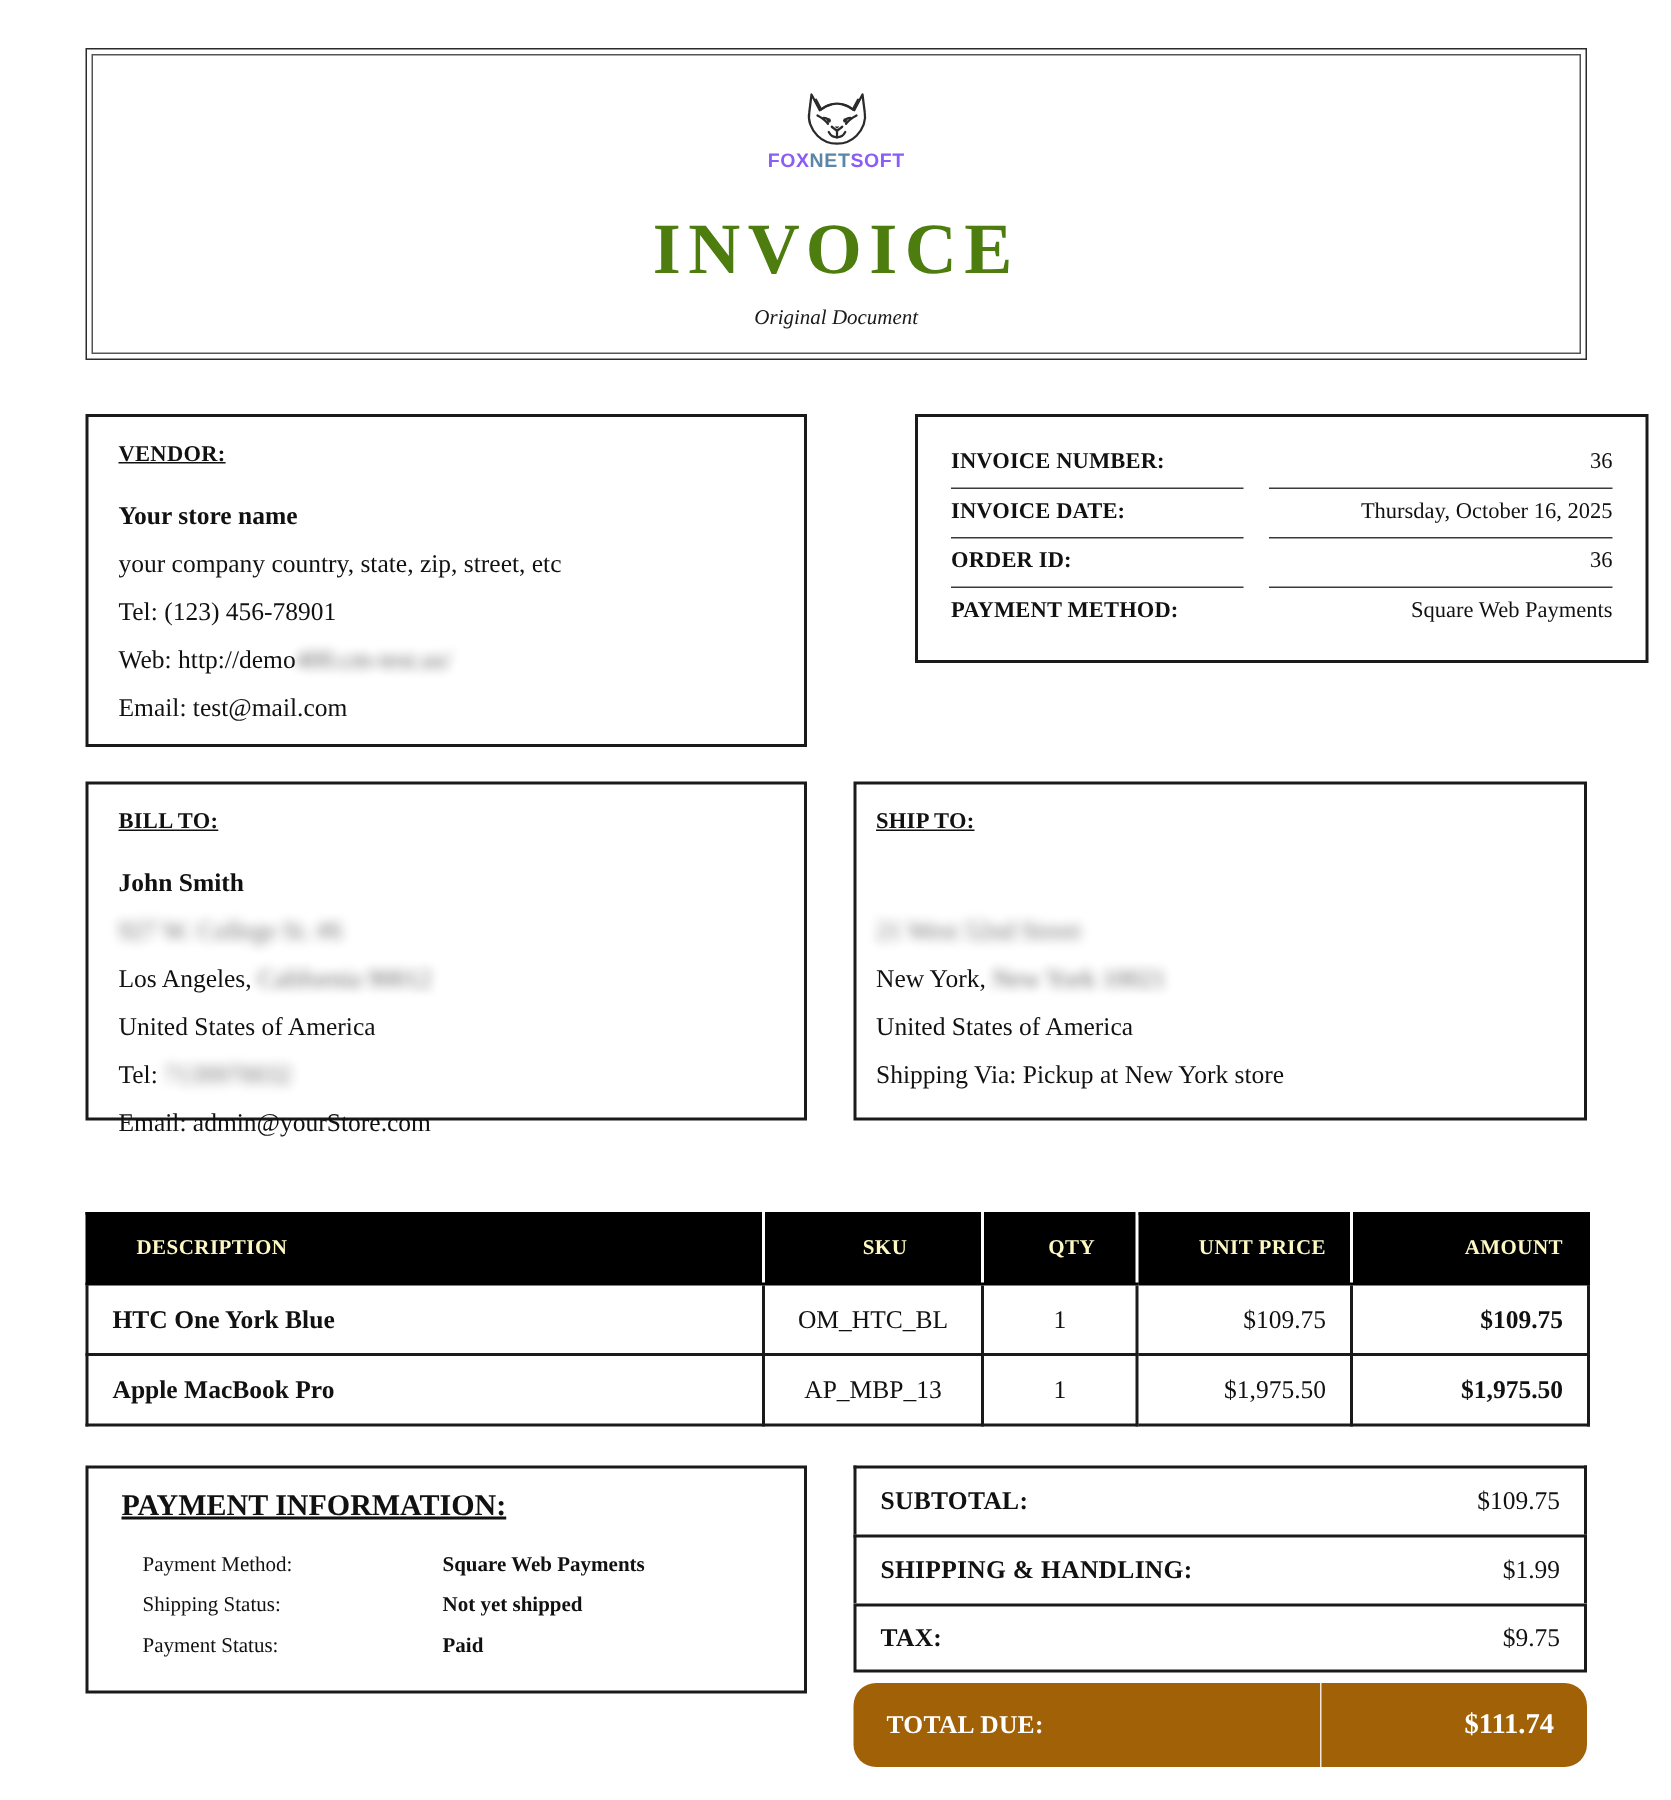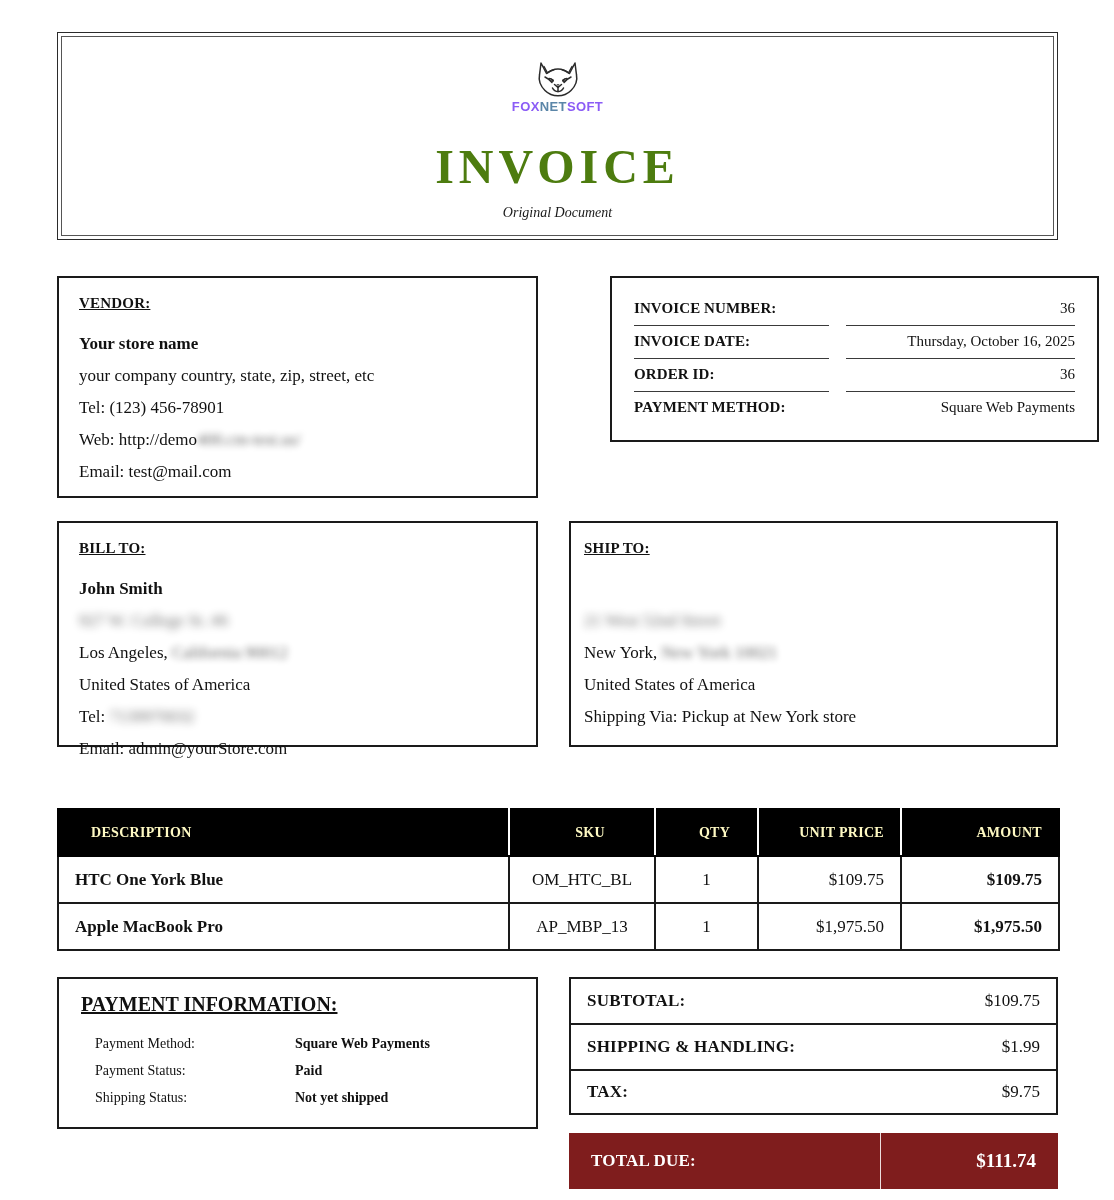"Payment Status:" div.pay-row { order: before "Shipping Status:" -> after "Shipping Status:" }
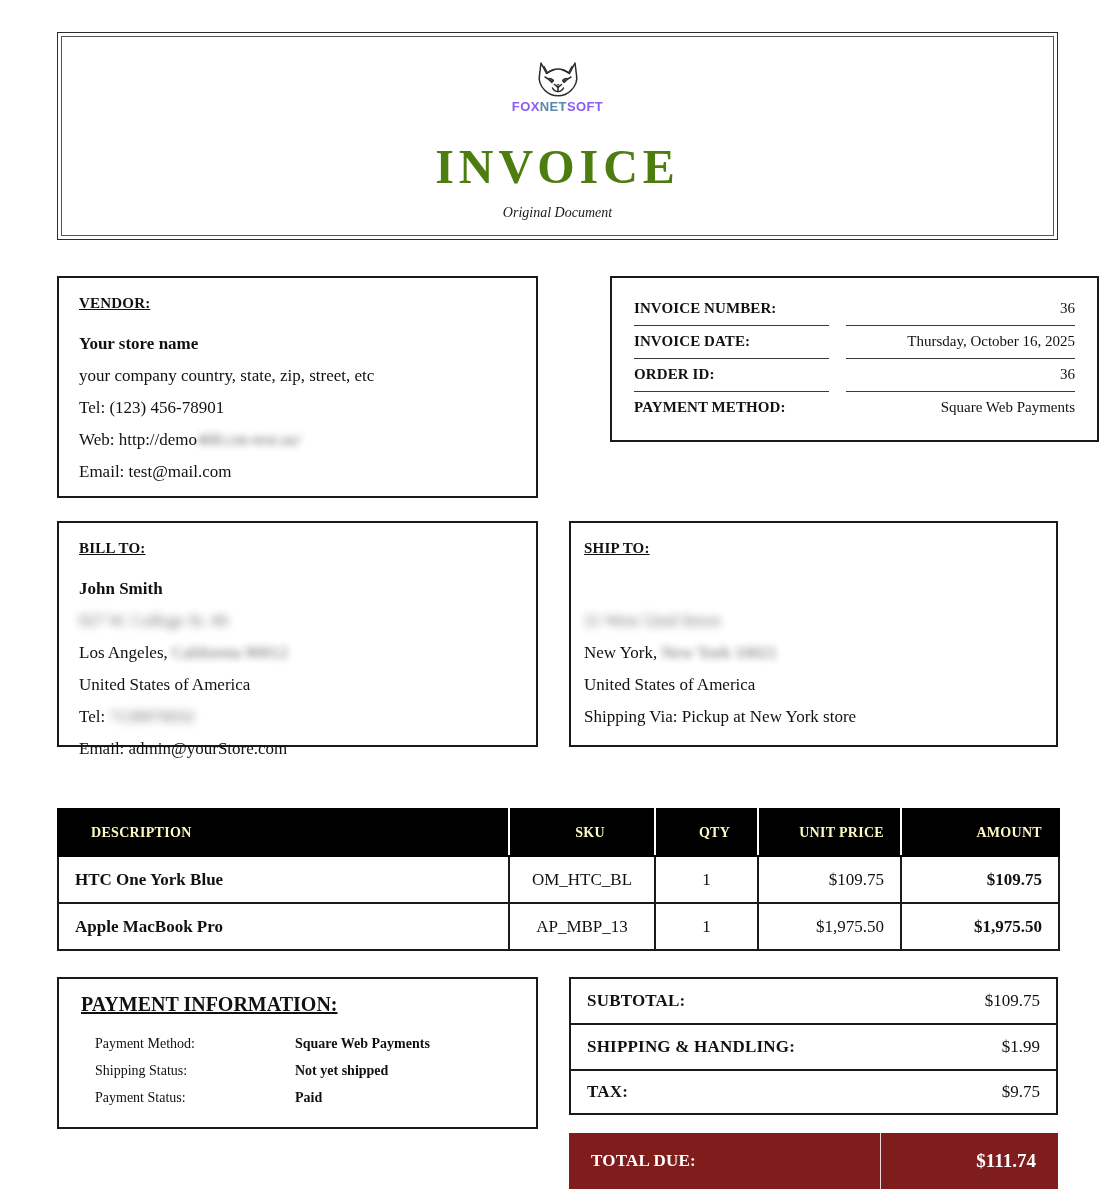"TOTAL DUE:" .tot-final { background: #7f1d1d -> #a16207; border-radius: none -> 15px; margin-top: 18px -> 7px }
